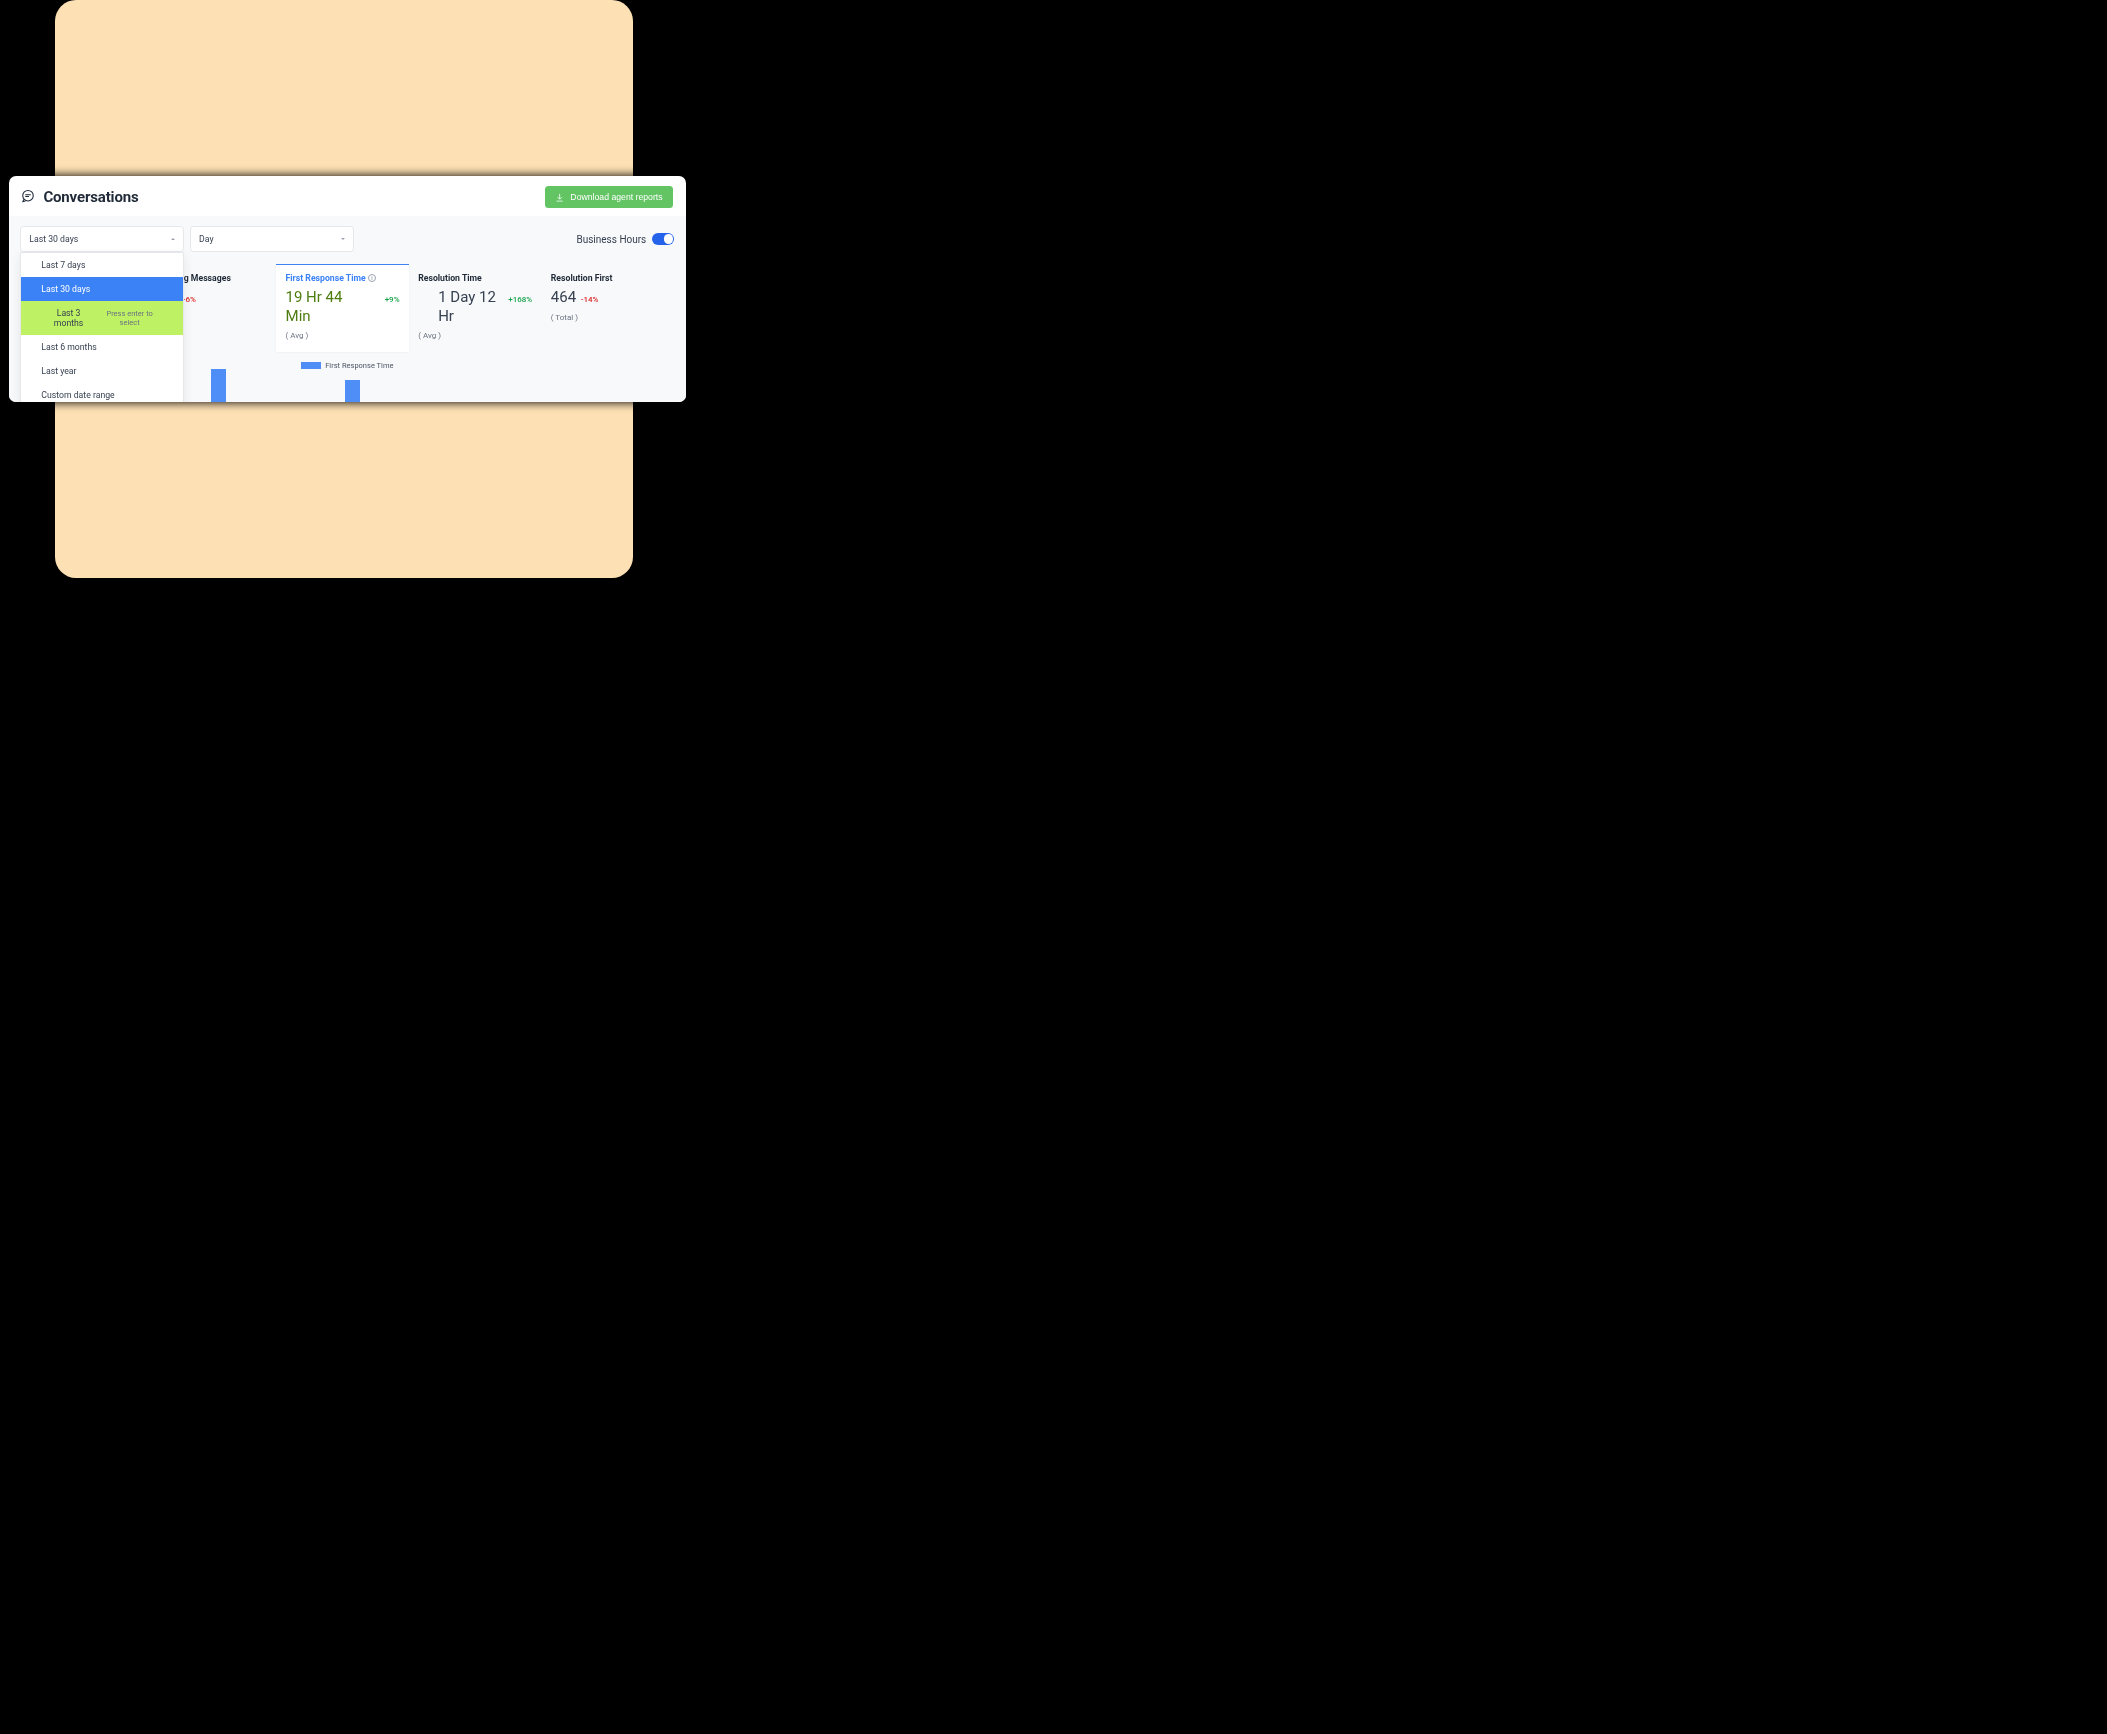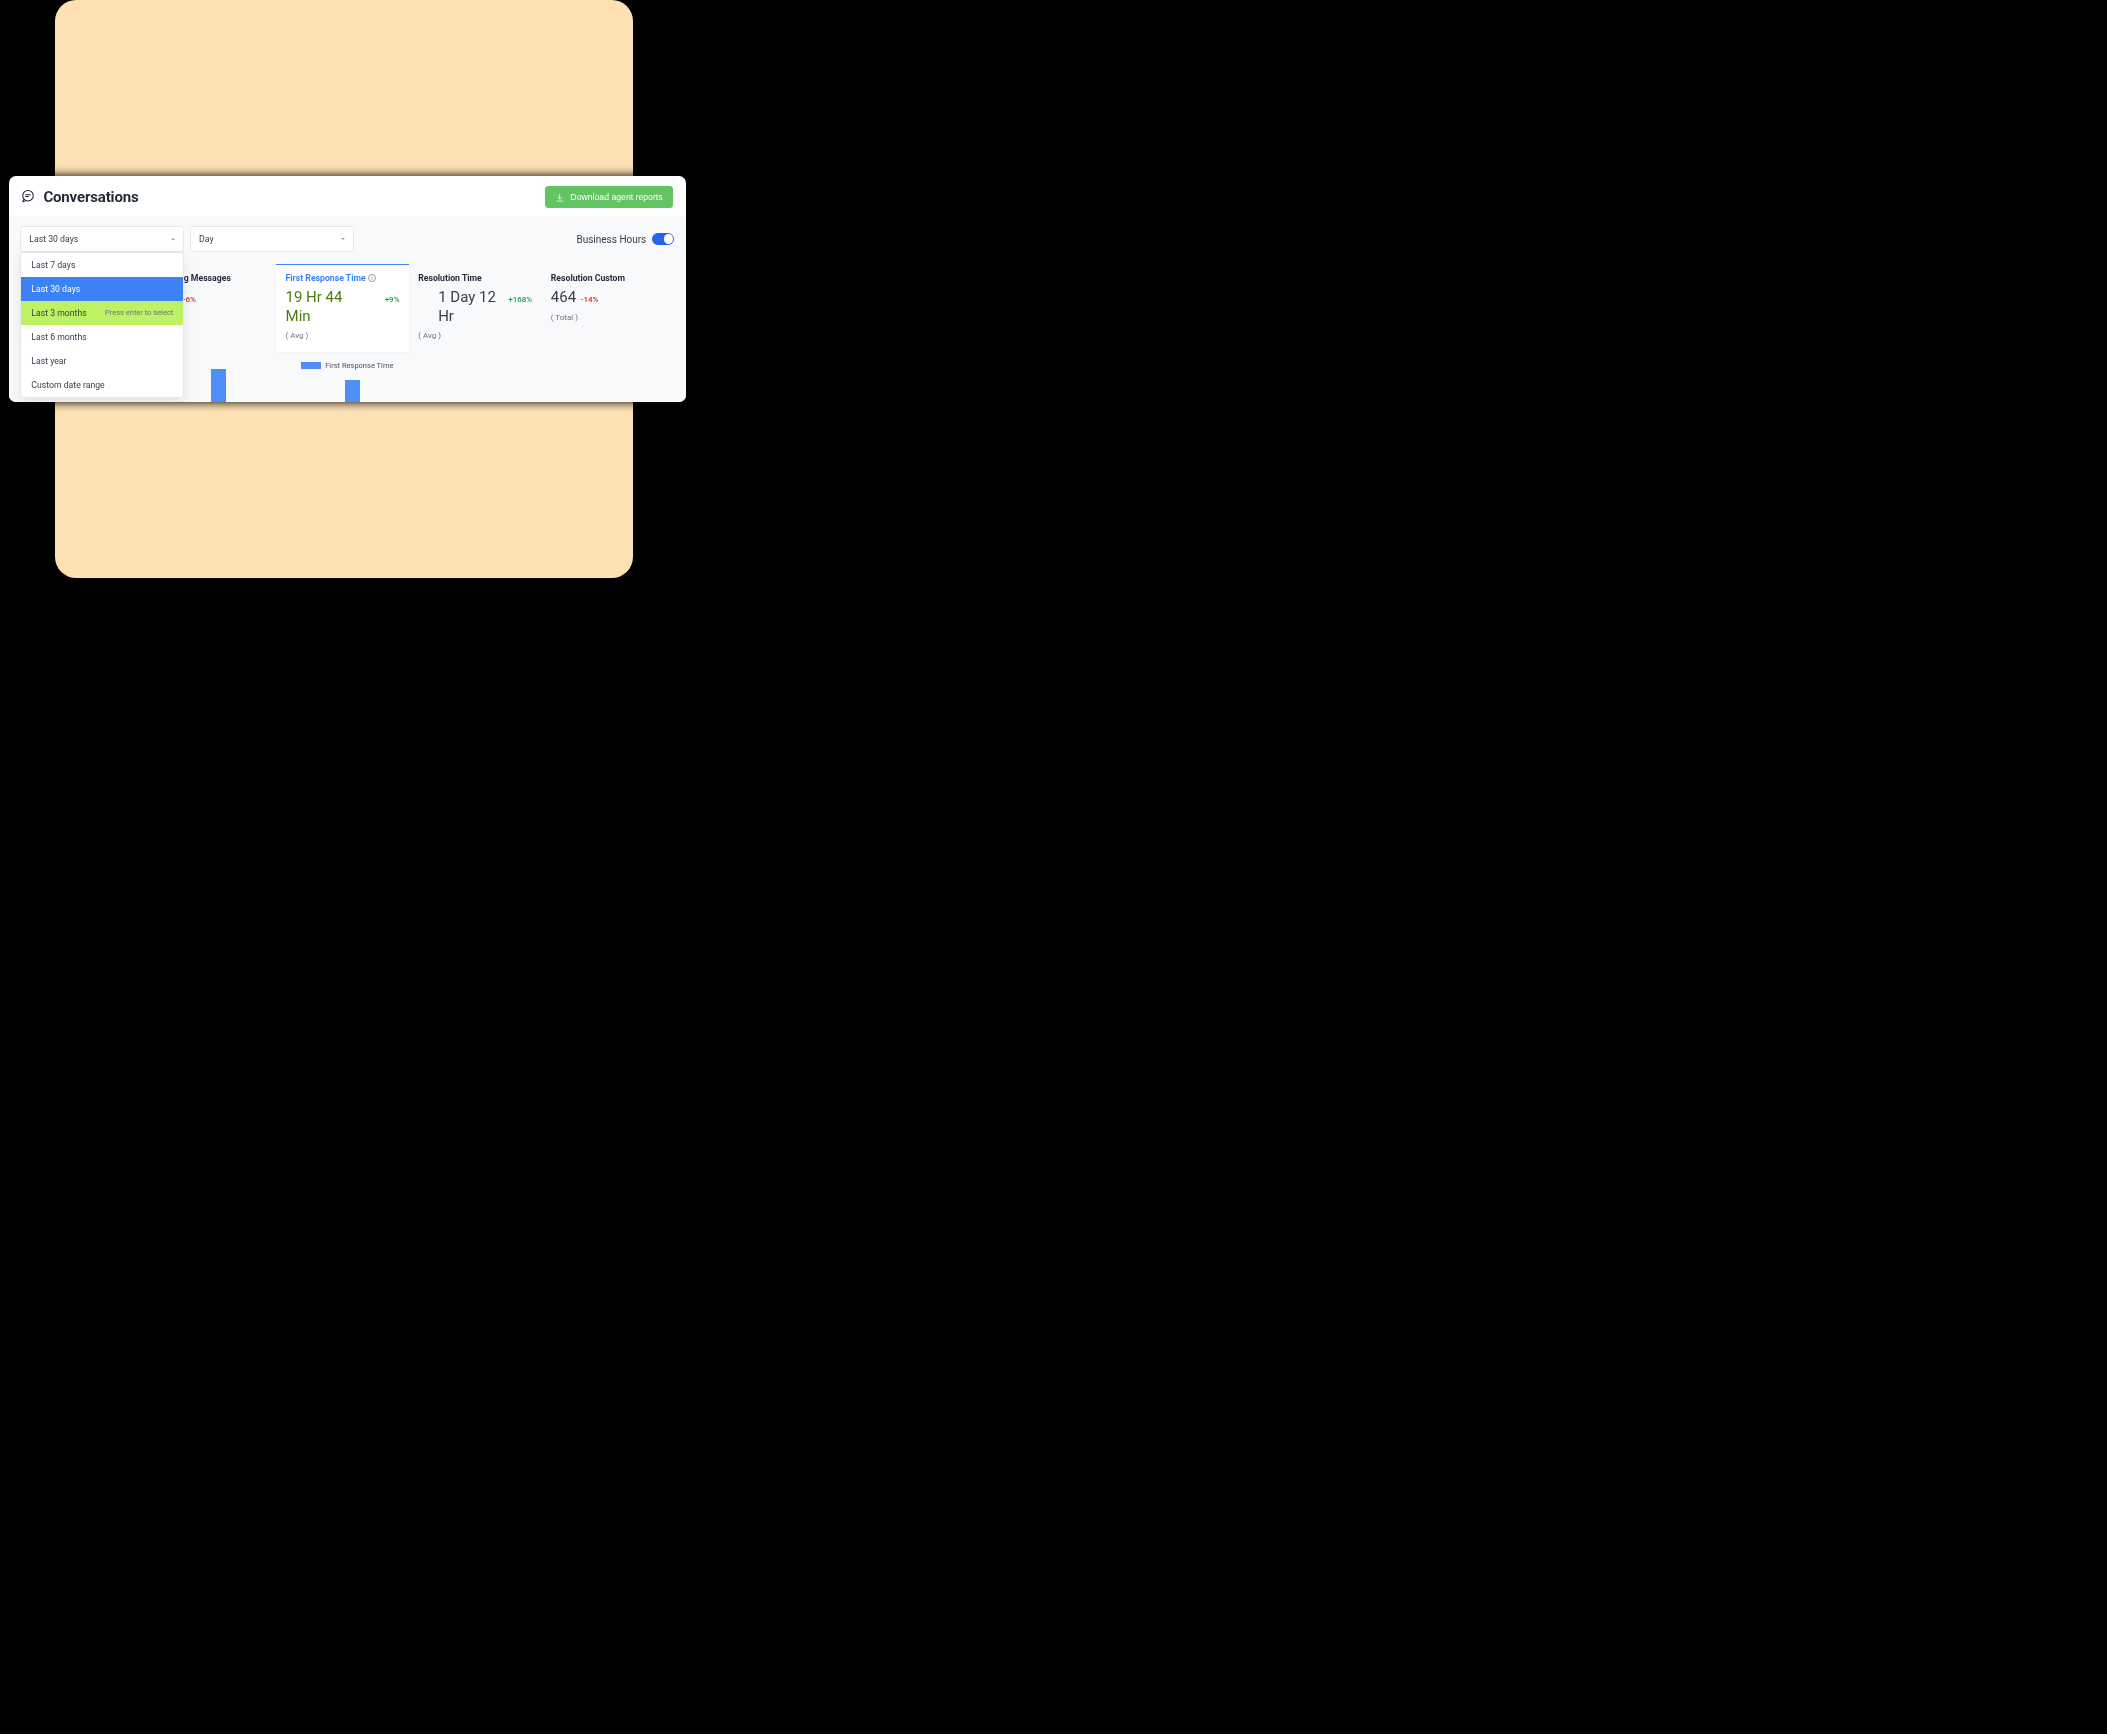"Last 7 days" .dd-item { padding: 7px 10px -> 7px 20px }
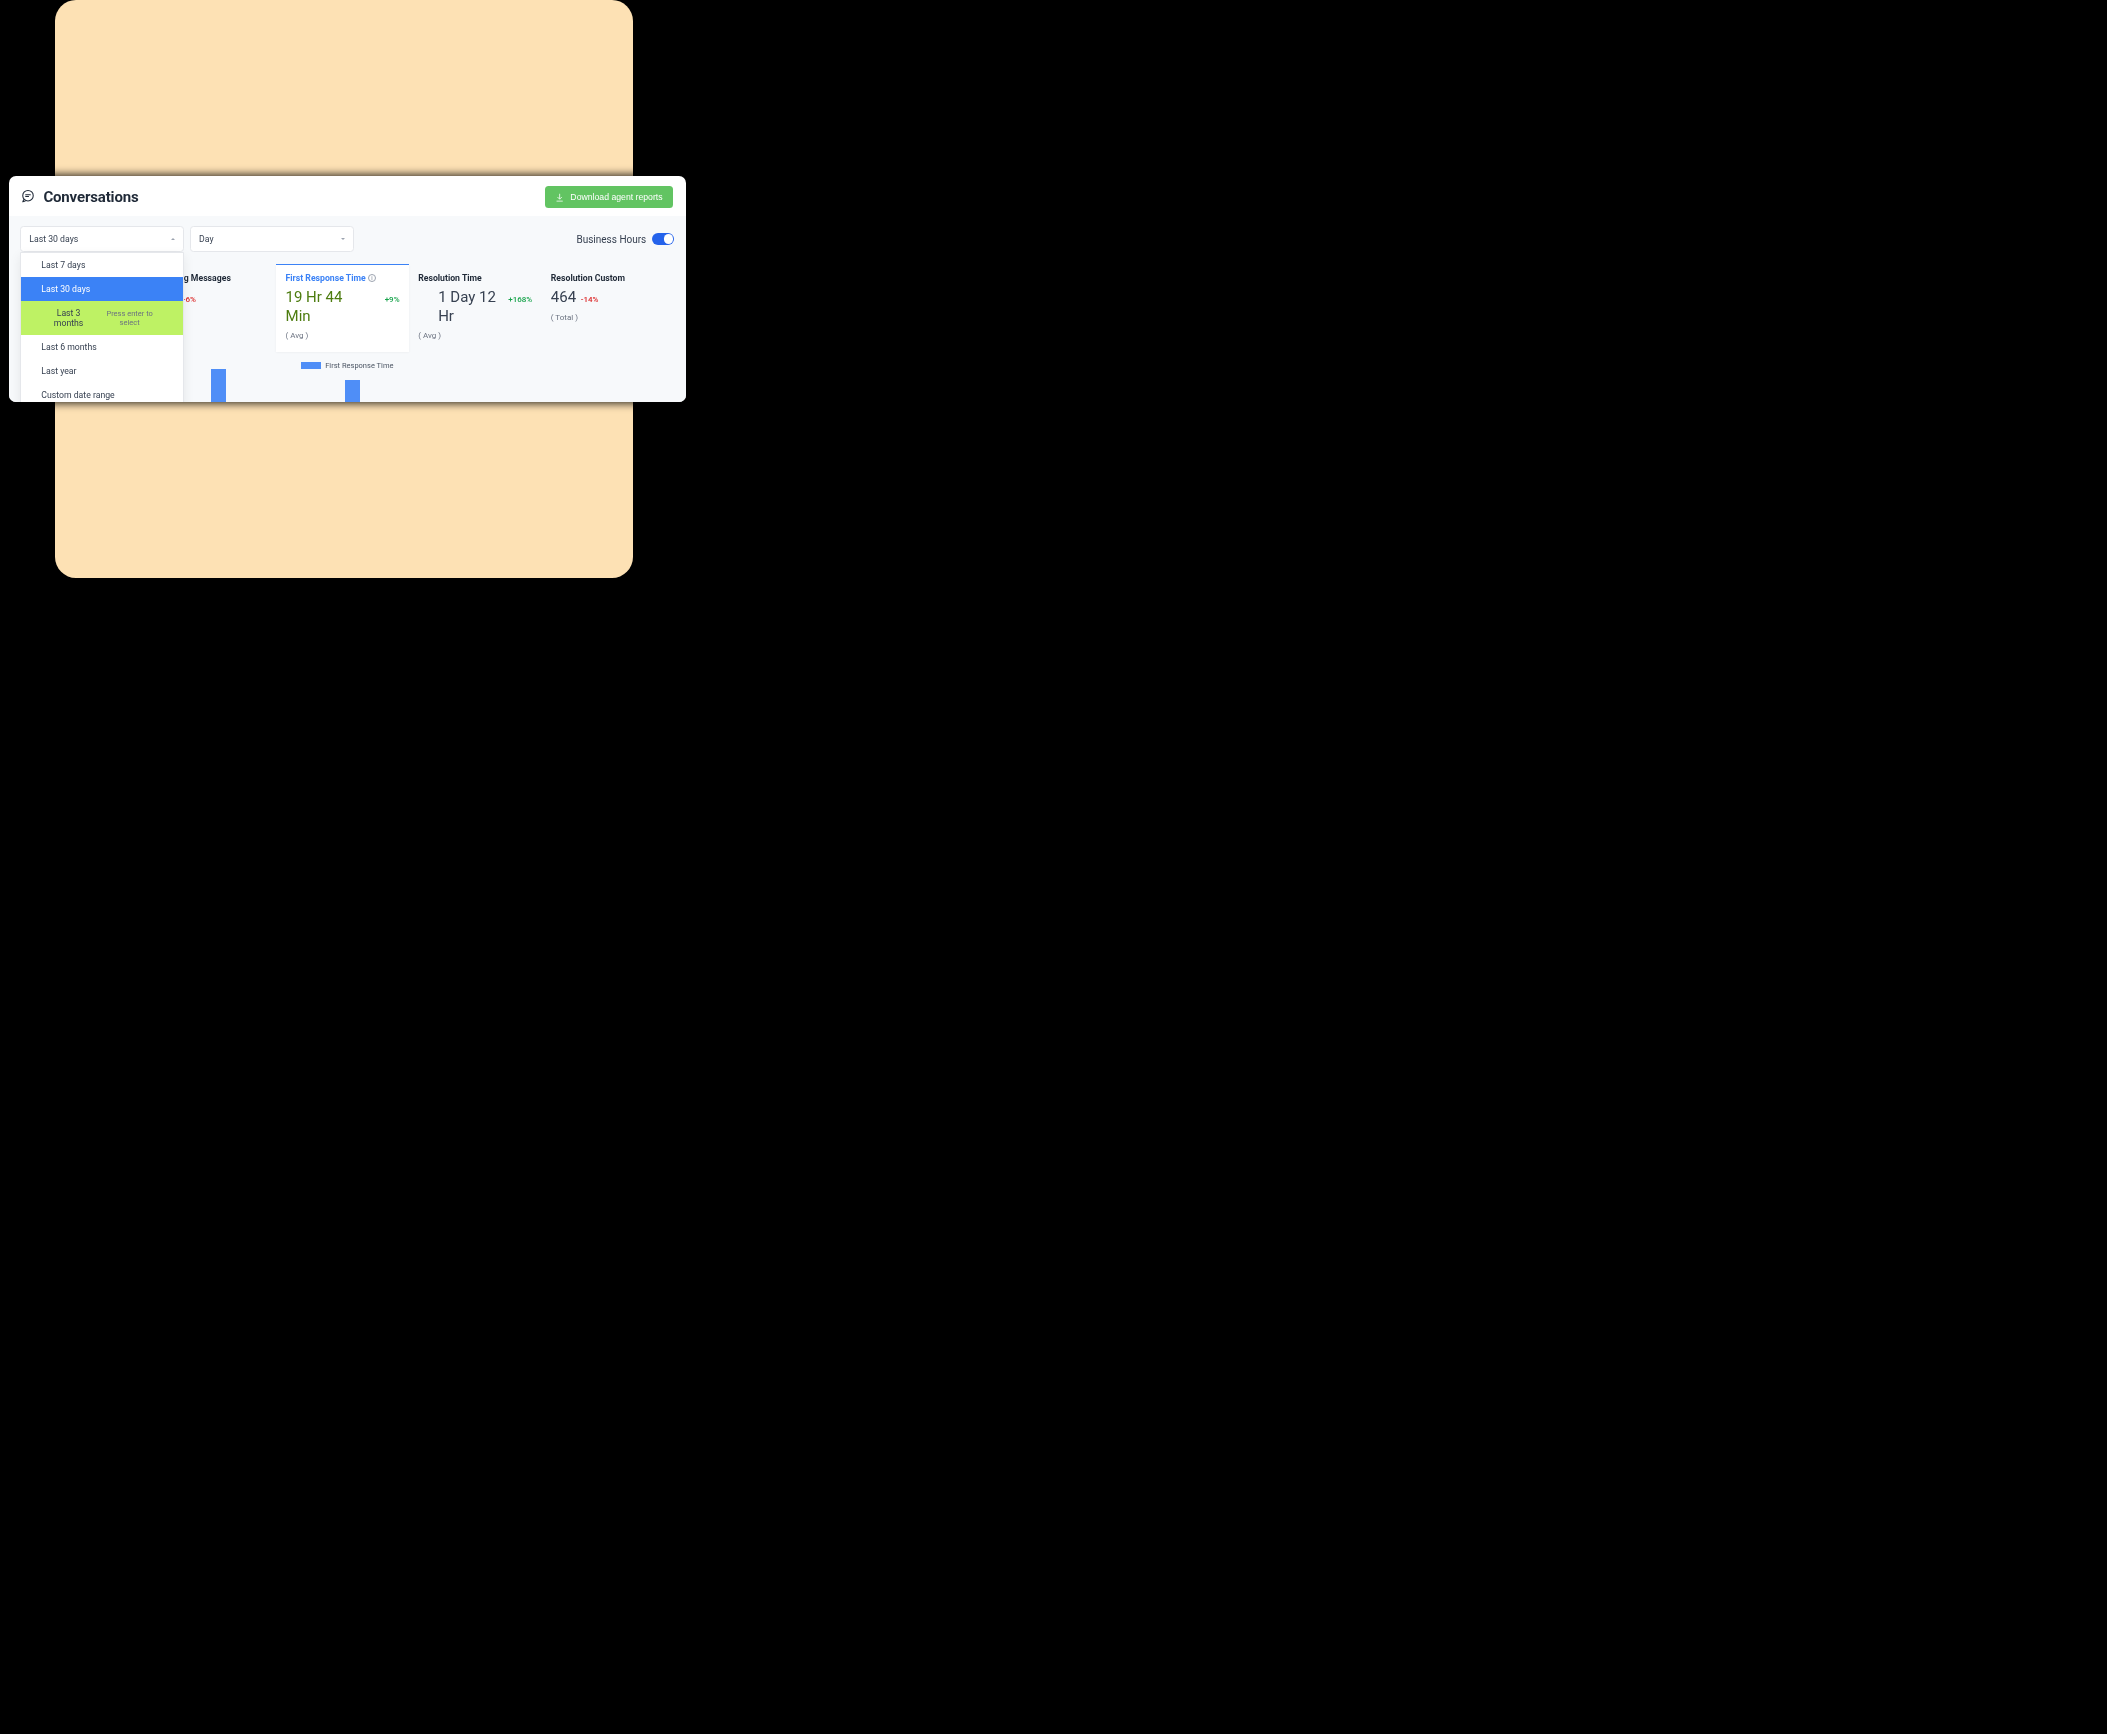"Resolution Custom" span { text: Custom -> First }
